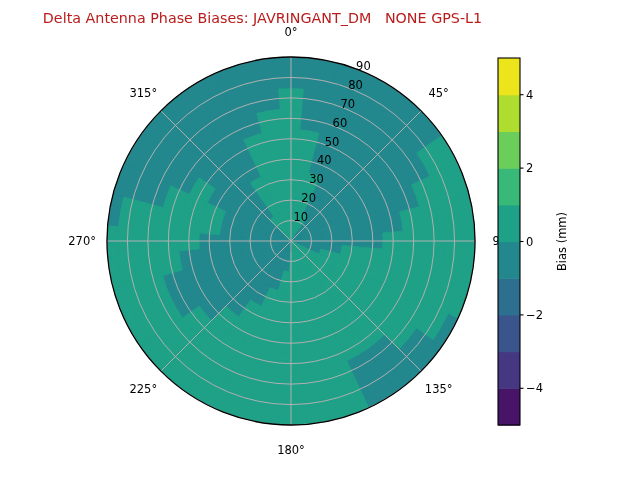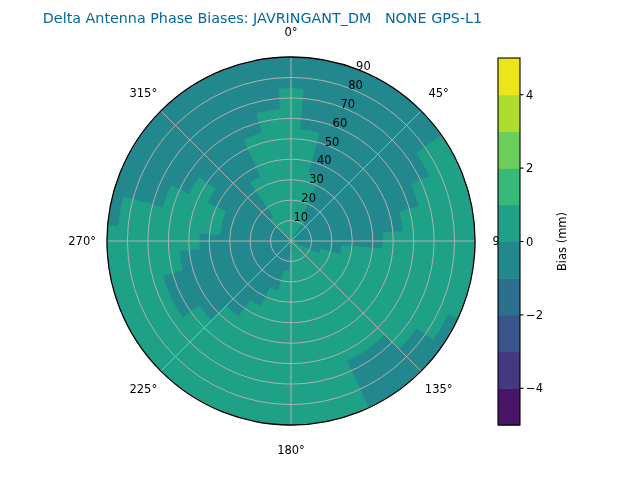"Delta Antenna Phase Biases:" .fig-title { color: #0369a1 -> #b91c1c }
